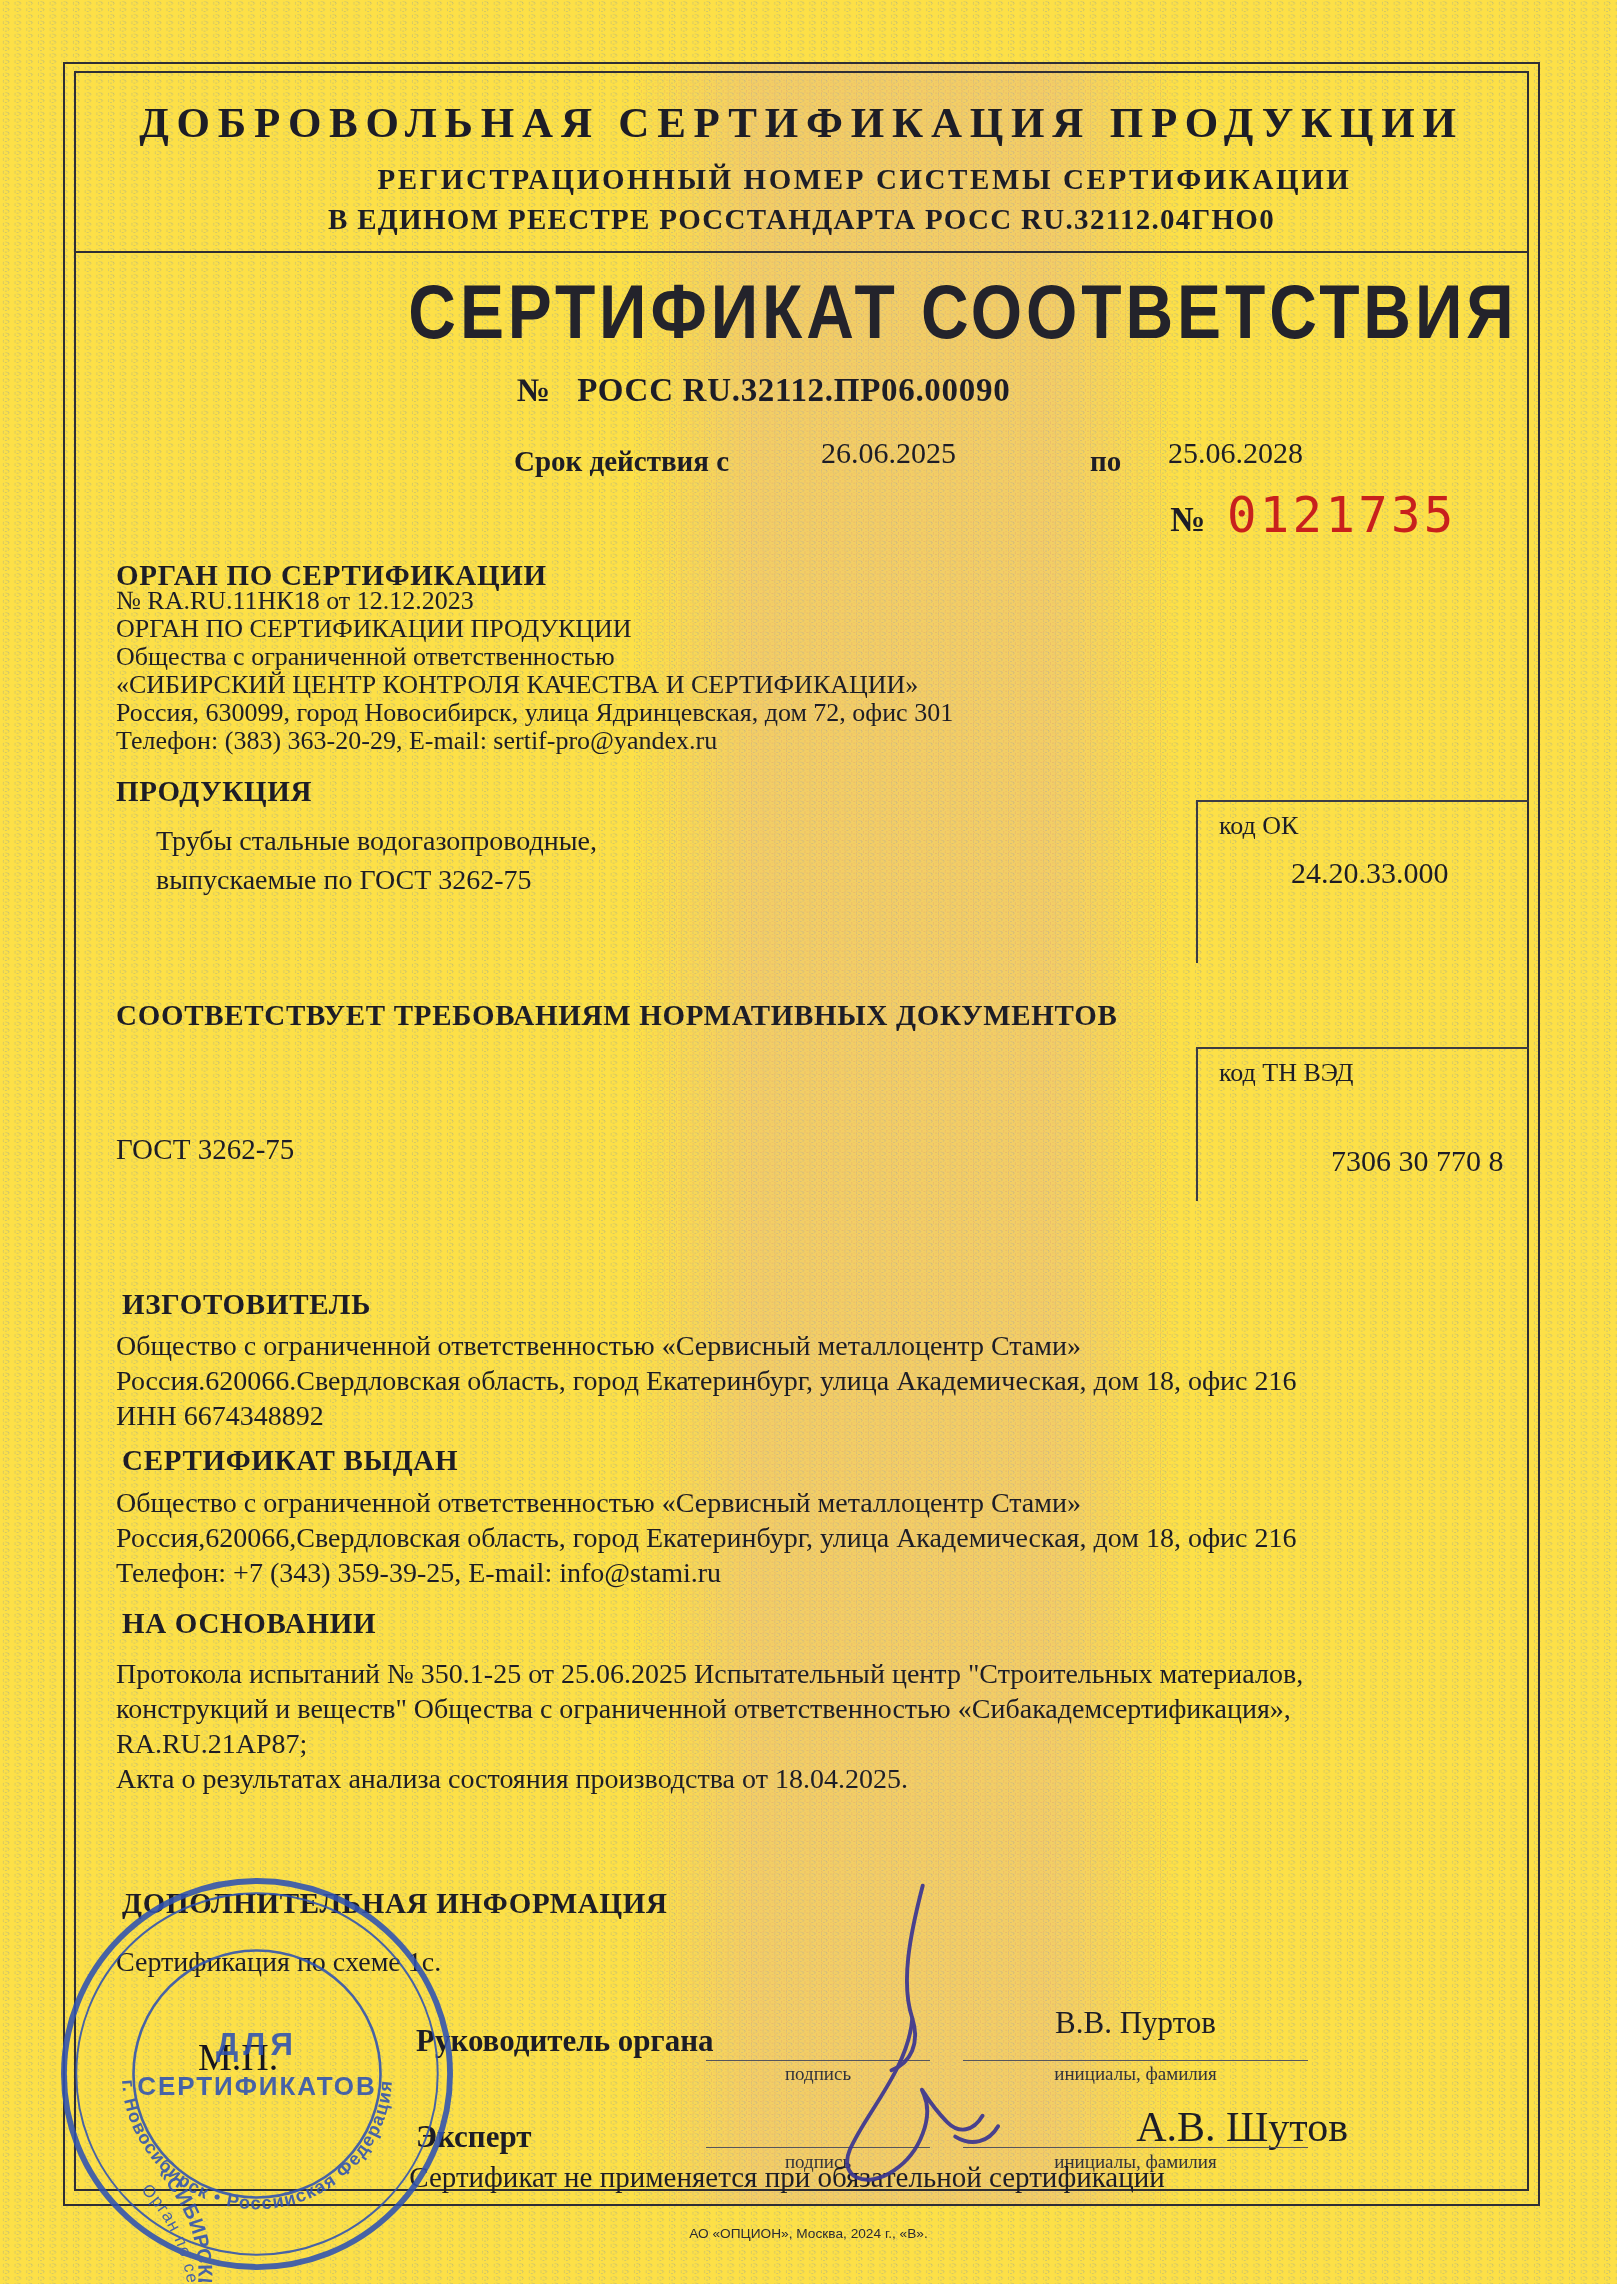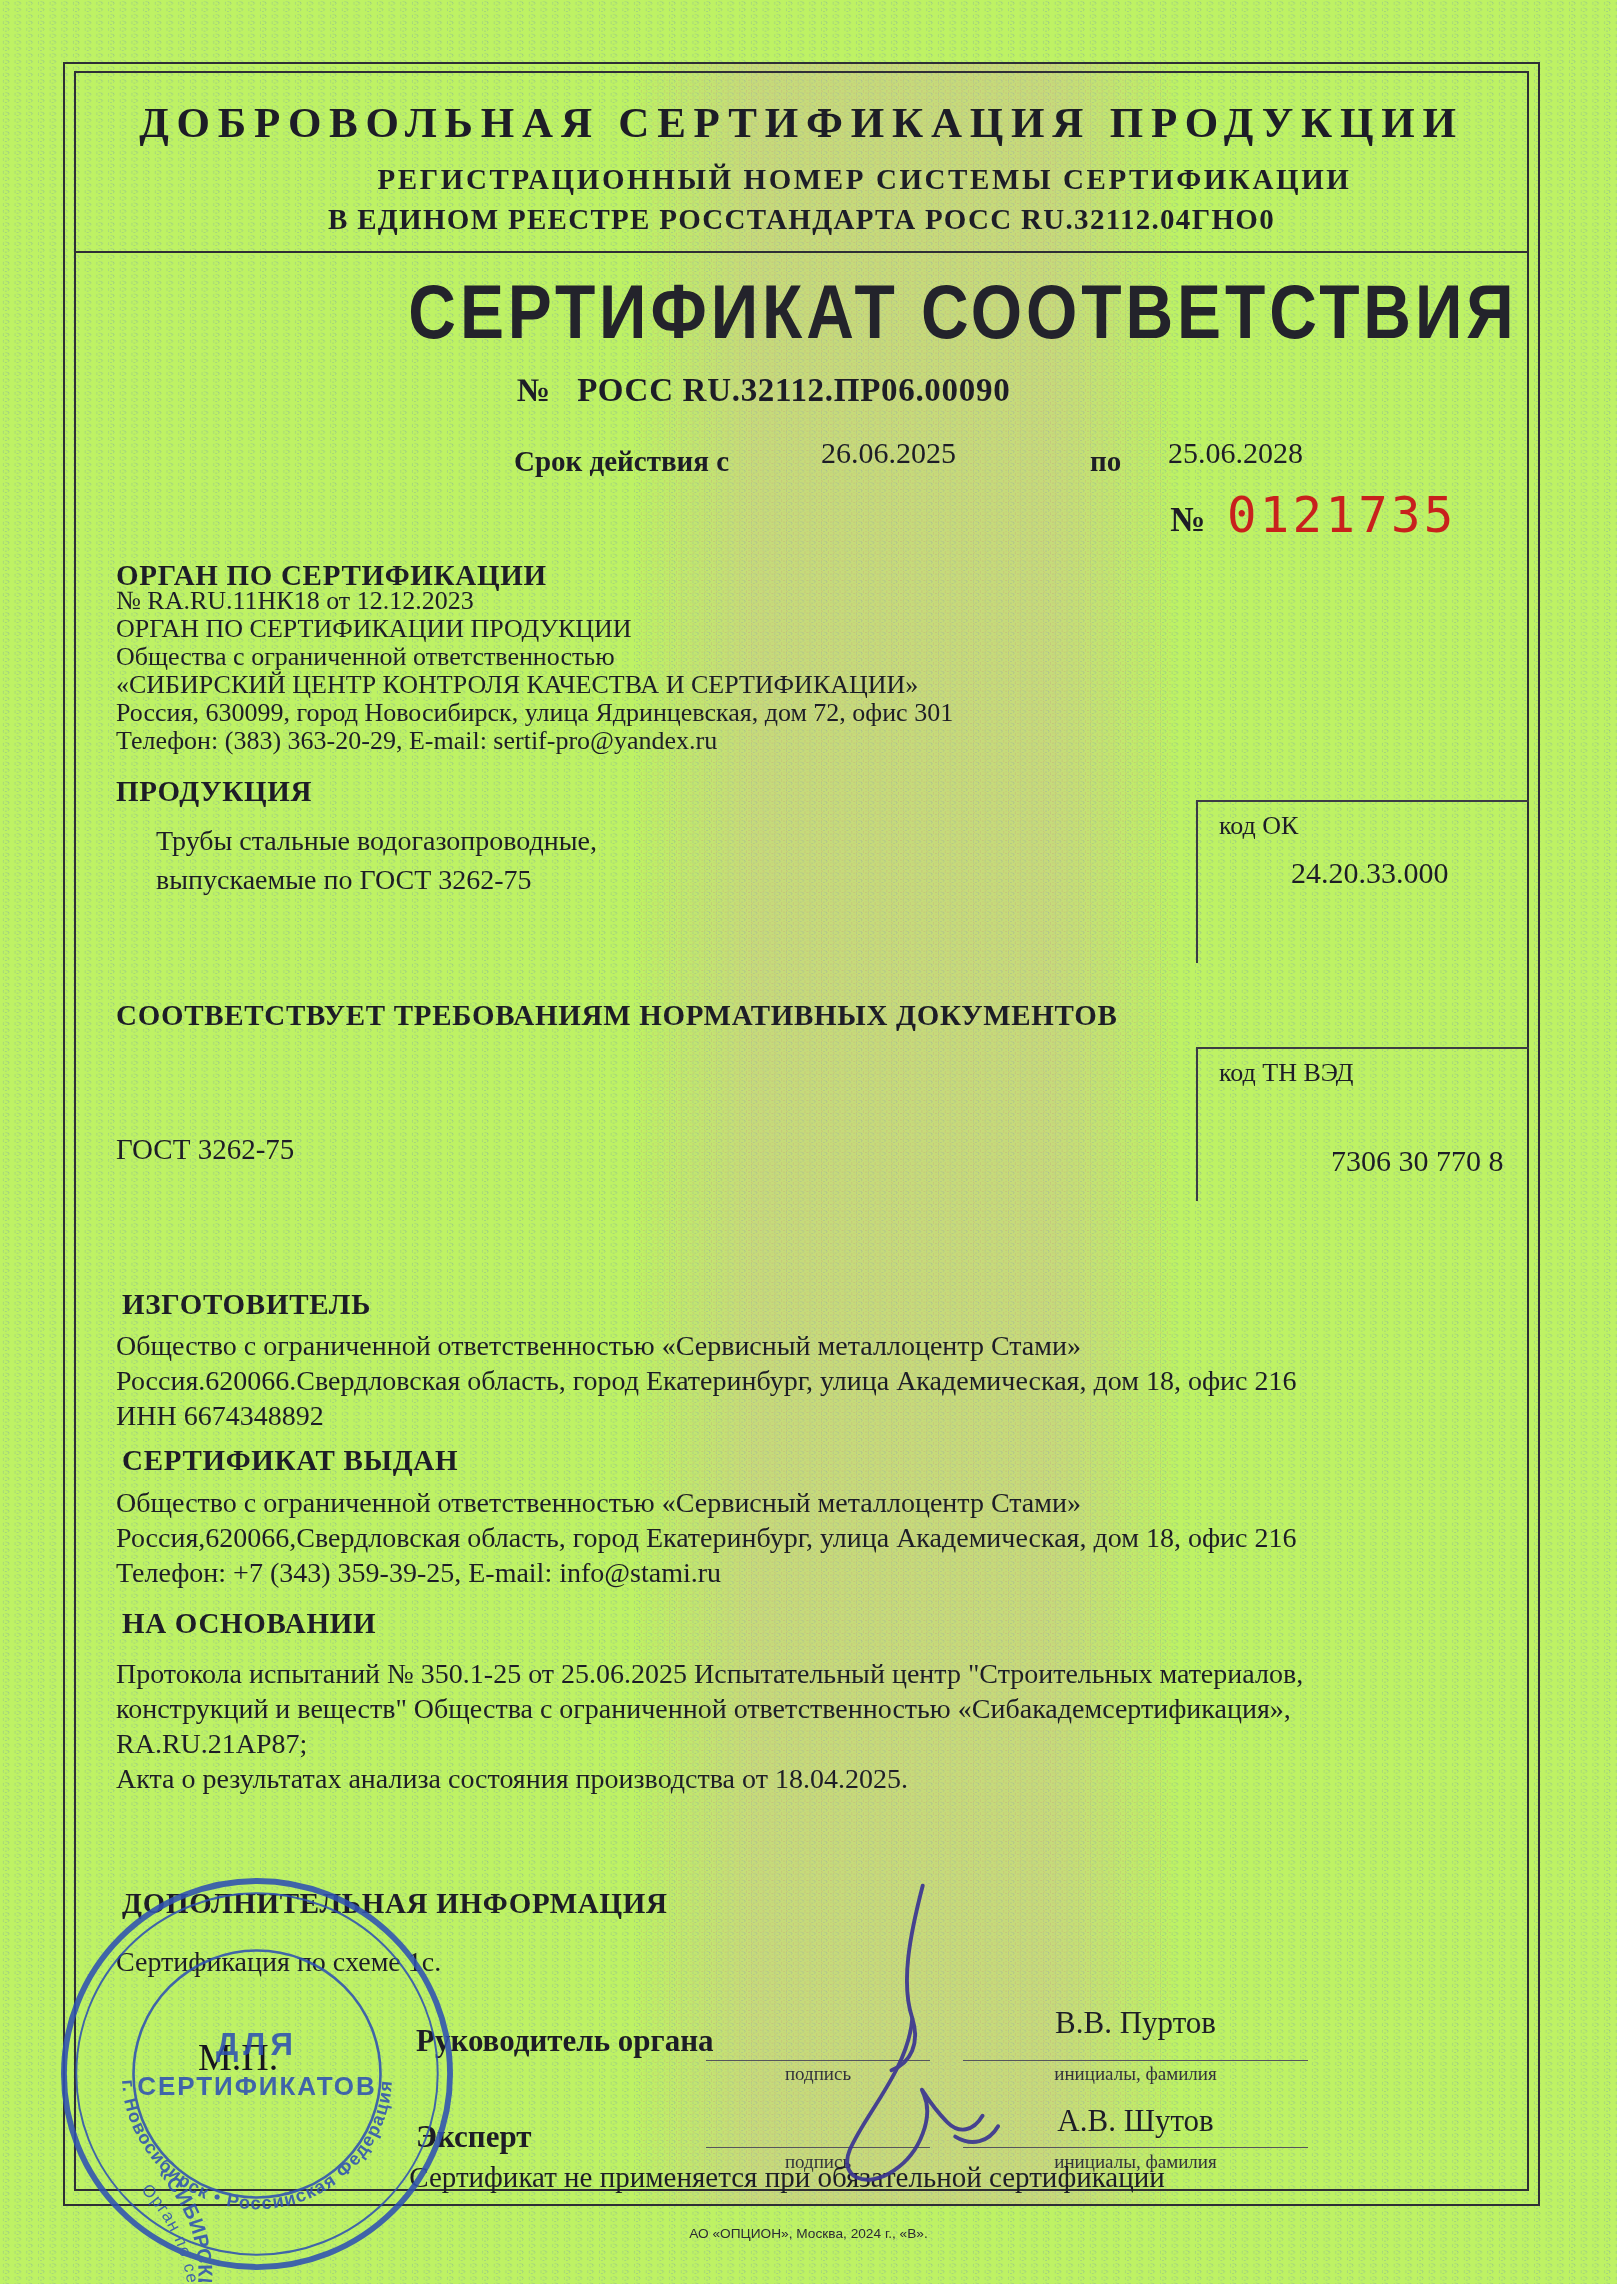"ДОБРОВОЛЬНАЯ СЕРТИФИКАЦИЯ ПРОДУКЦИИ" .page { background: #bef264 -> #fde047 }
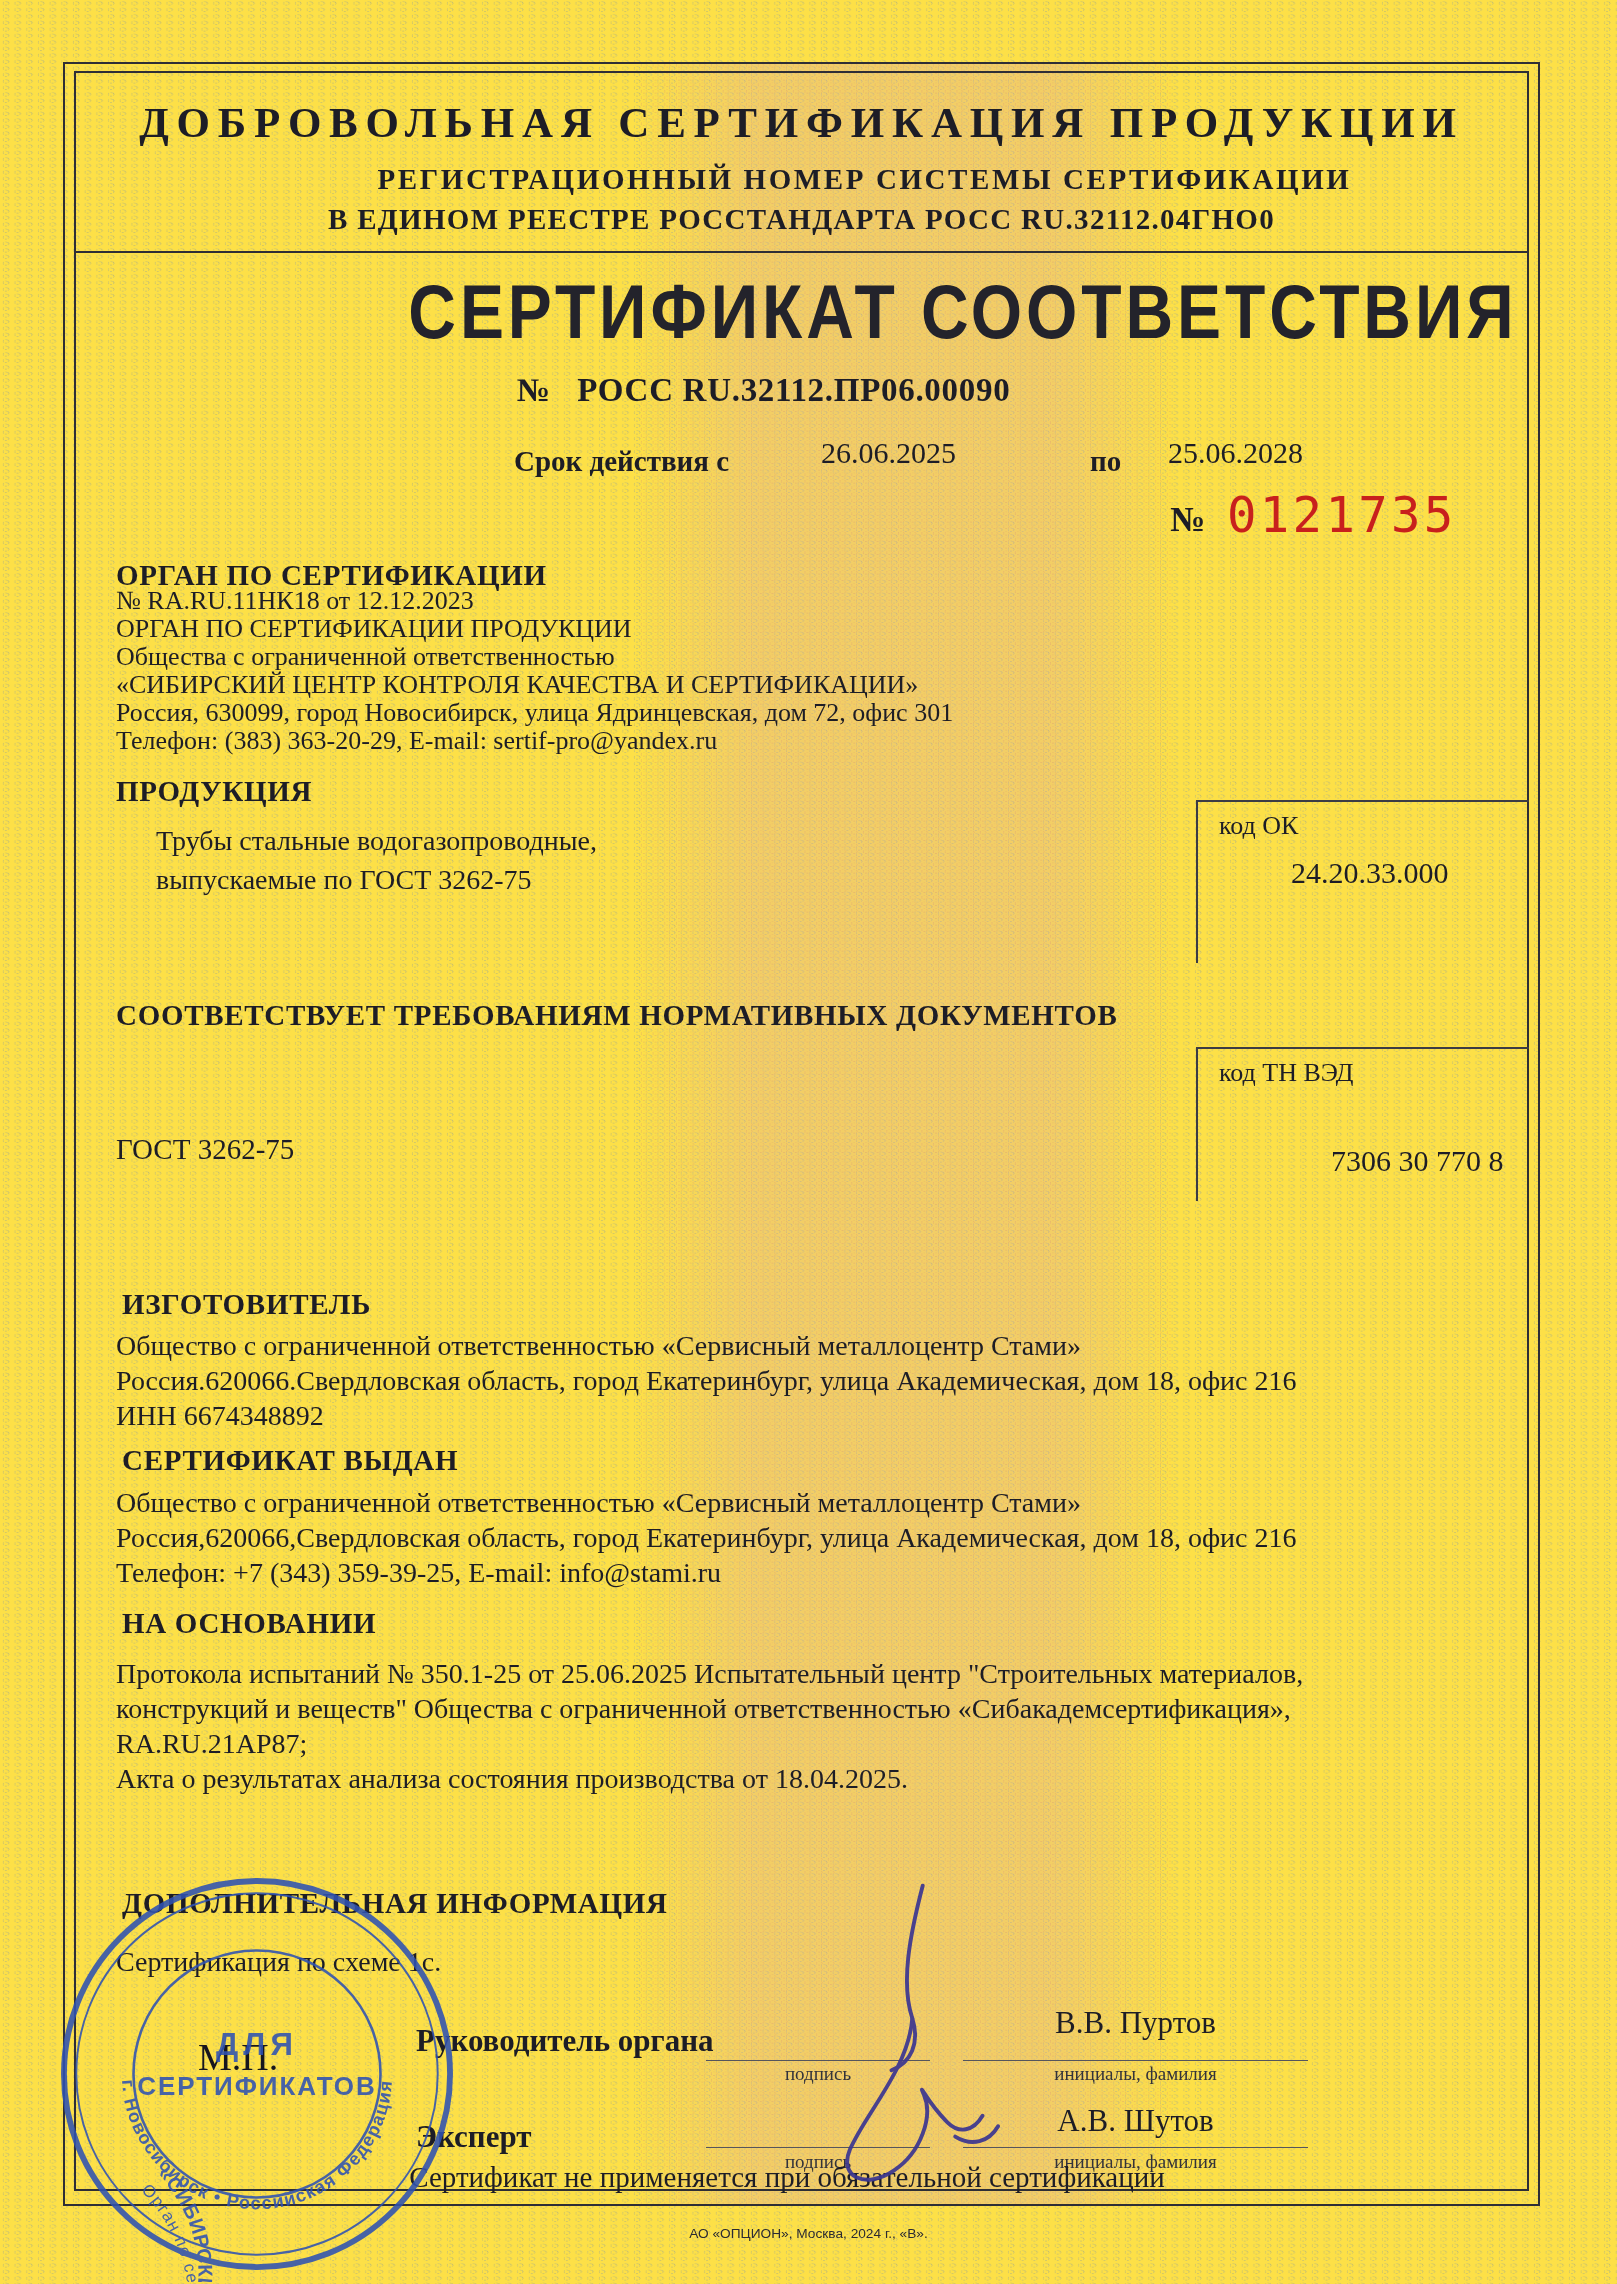"А.В. Шутов" .sig-name2 { font-size: 31px -> 42px; left: 963px -> 1003px; text-align: center -> right }
